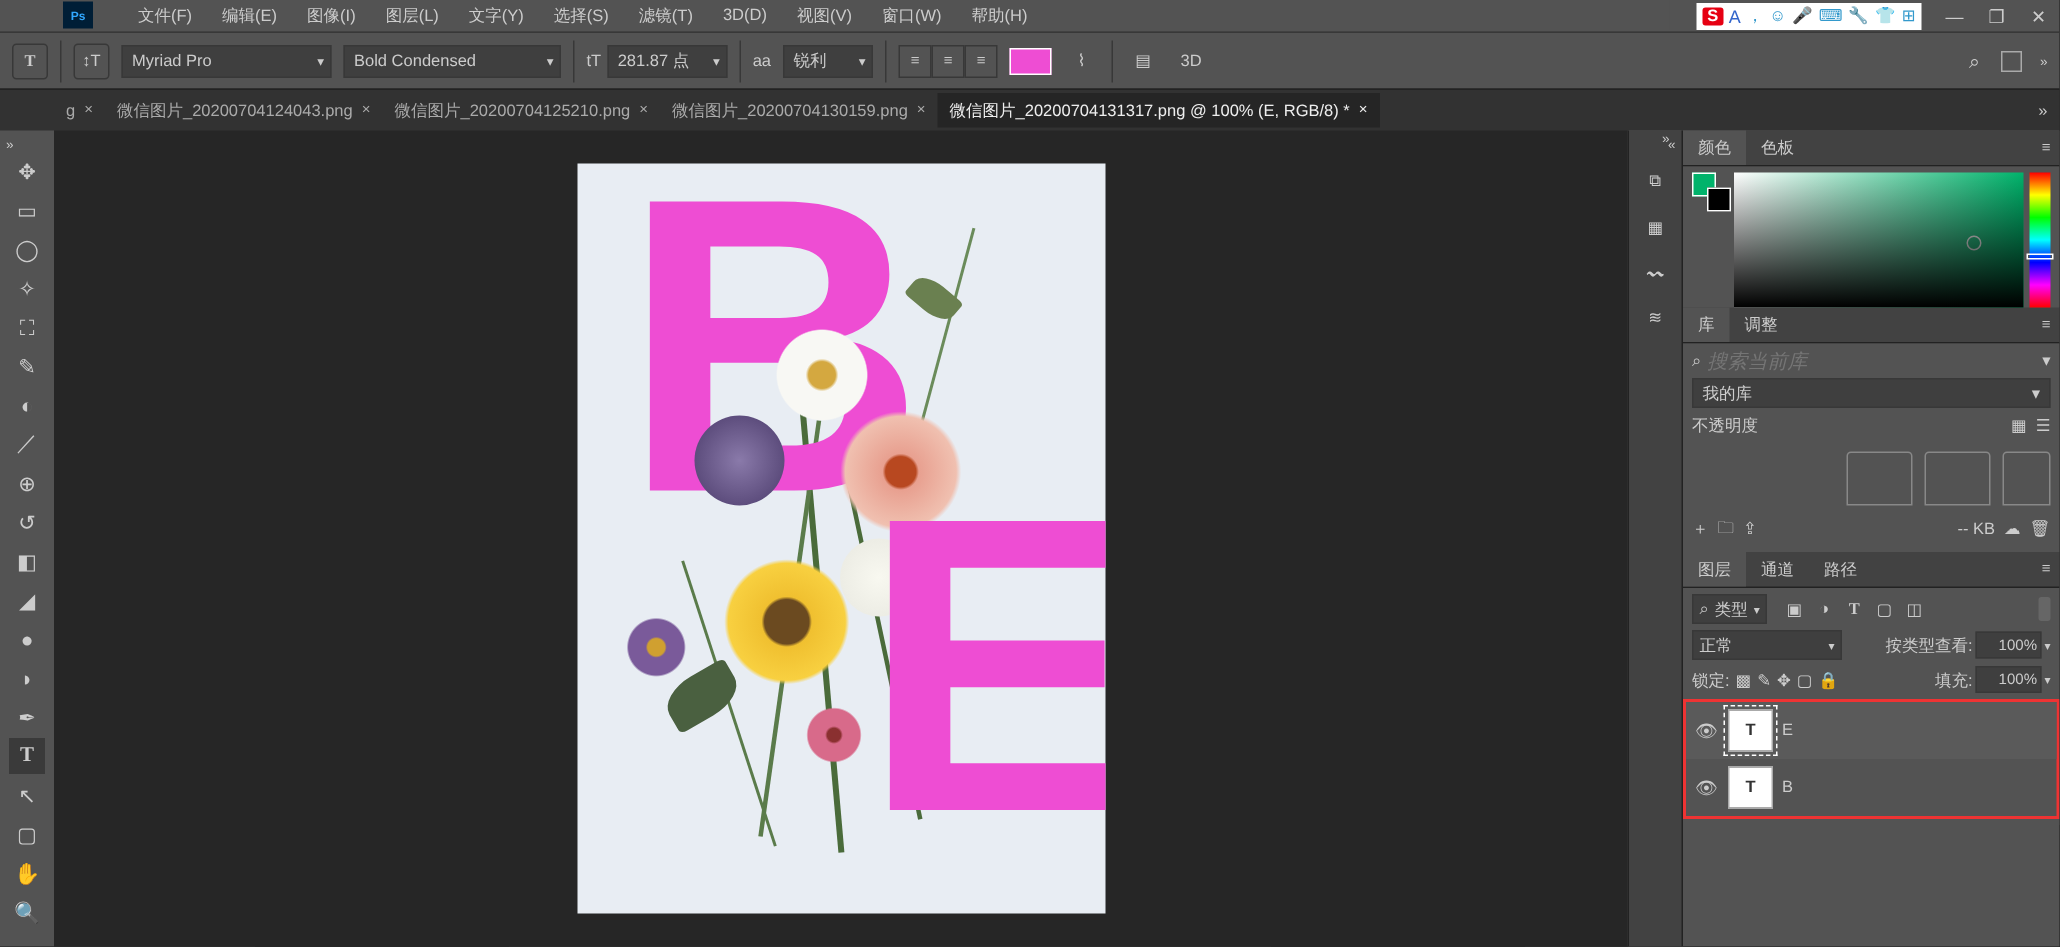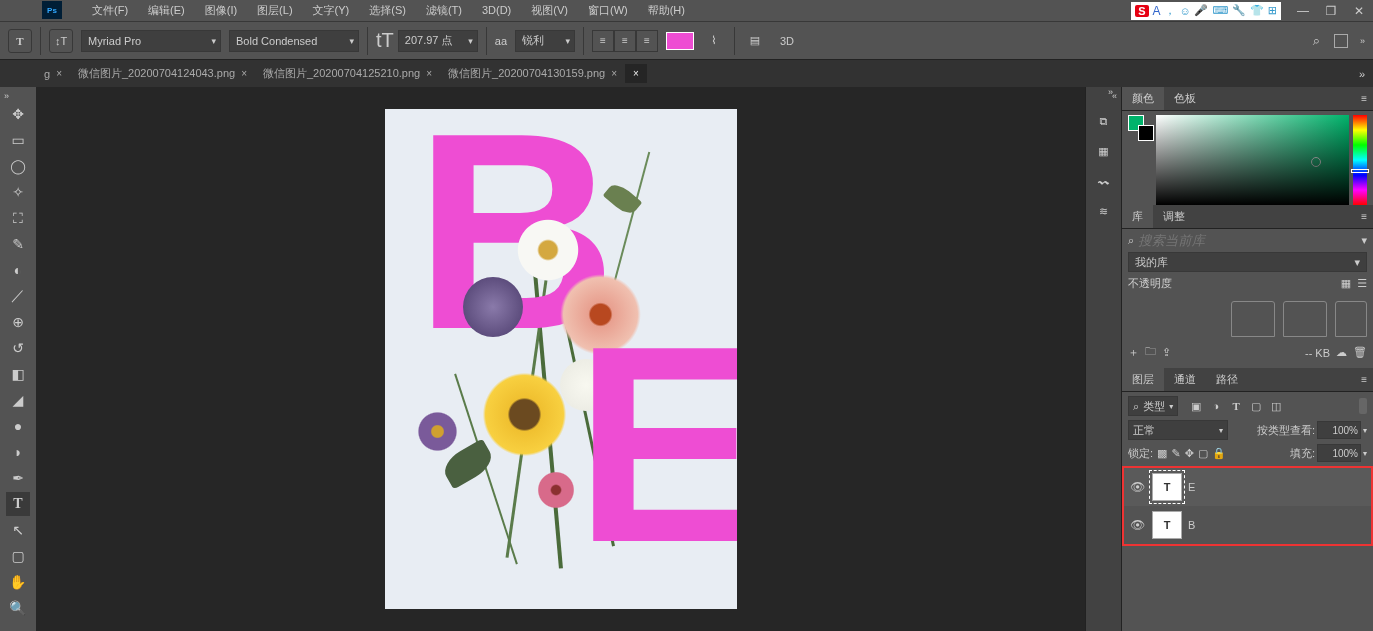"Bold Condensed" .font-style { width: 130px -> 145px }
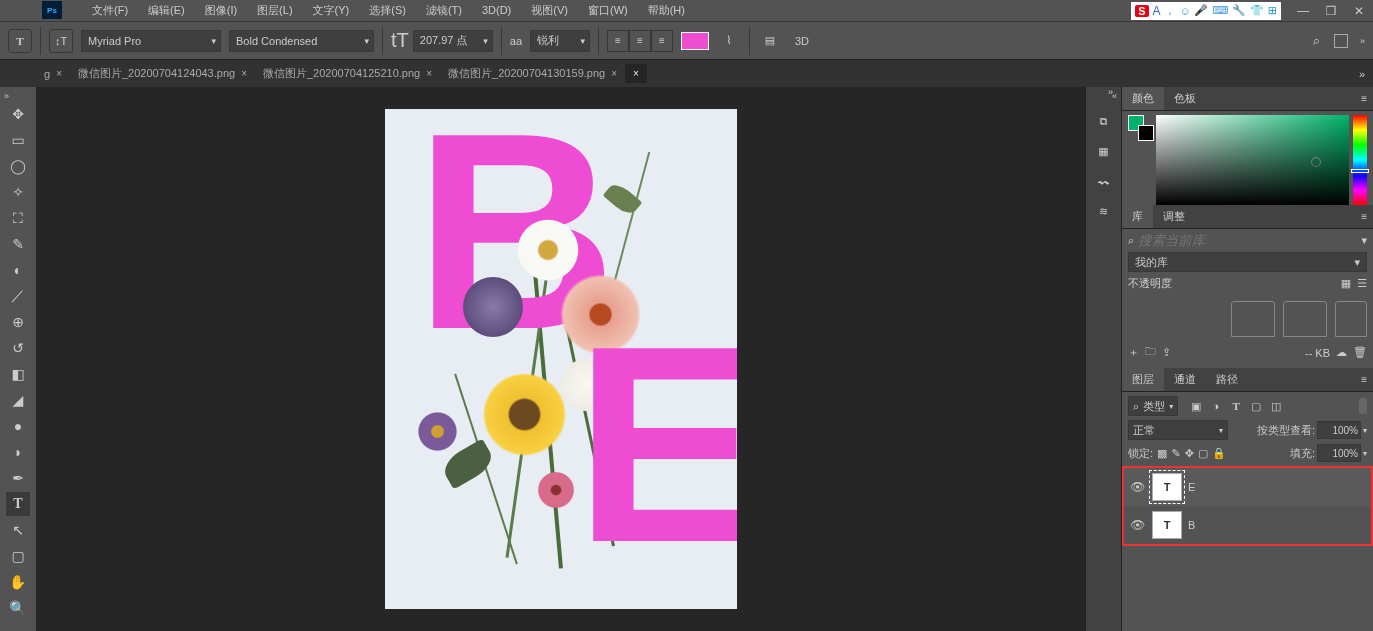"tT" .tt-icon { font-size: 20px -> 11px }
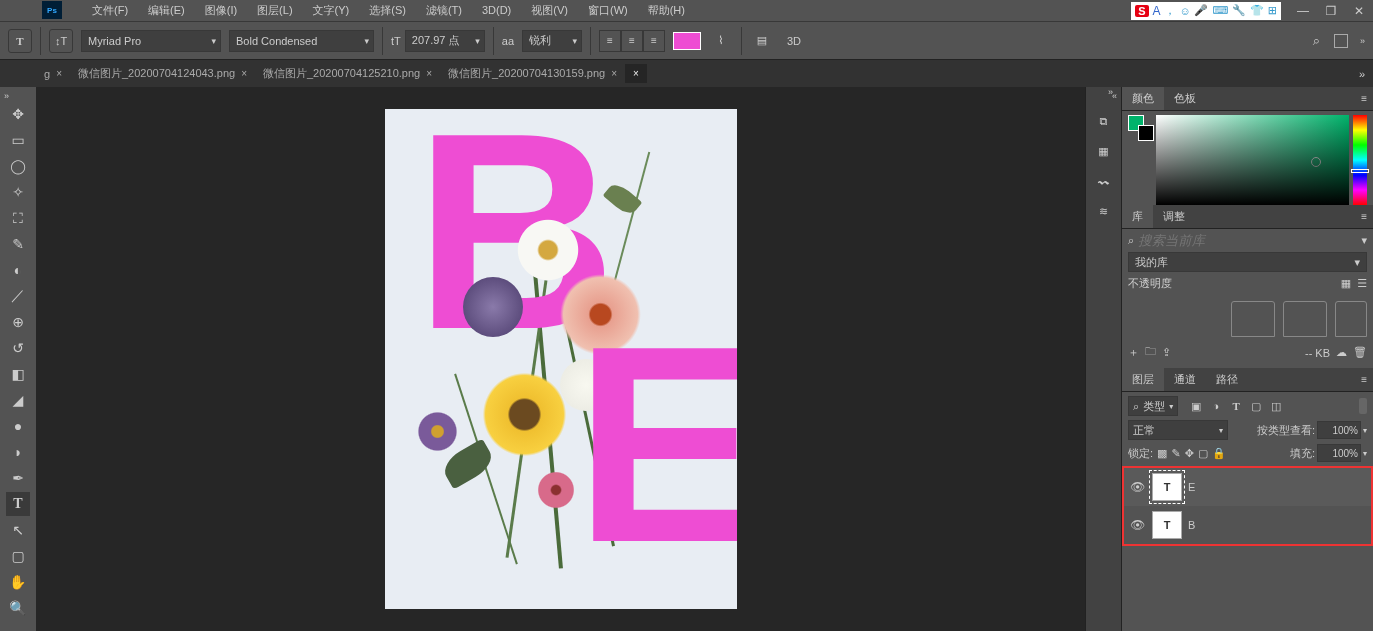"207.97 点" span { text: 207.97 -> 281.87 }
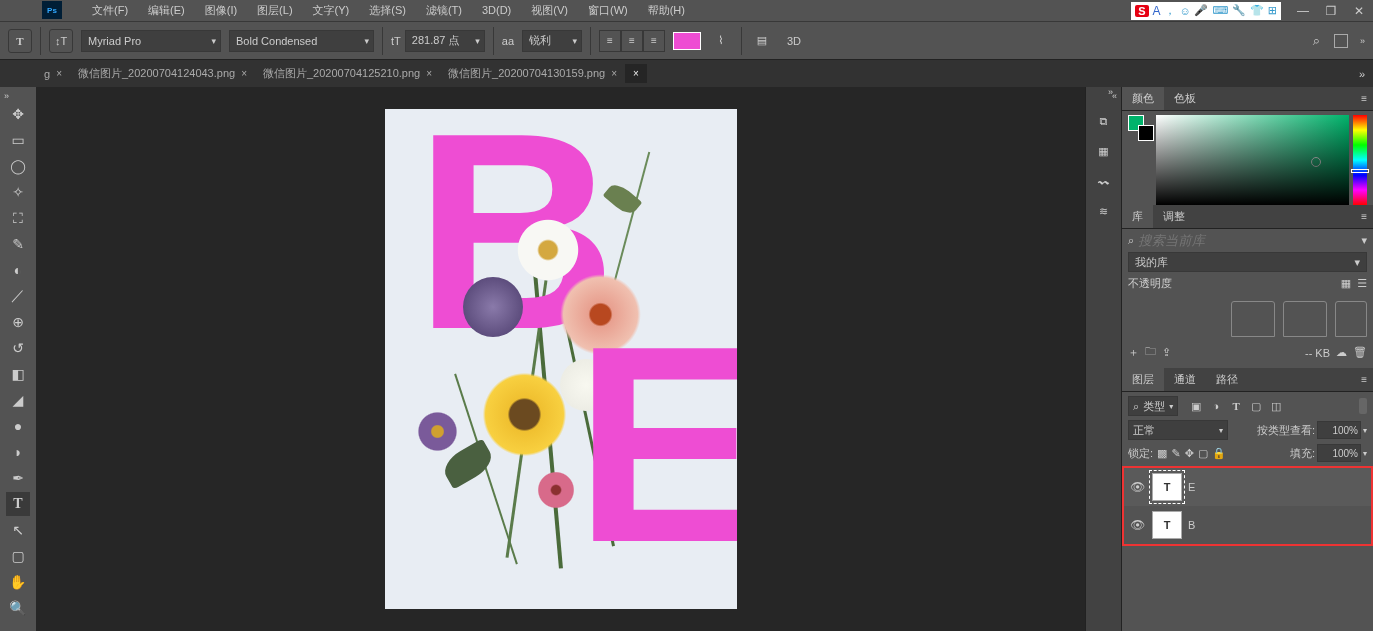"微信图片_20200704131317.png @ 100% (E," span { html: none -> <span>微信图片_20200704131317.png @ 100% (E, RGB/8) *</span> }
